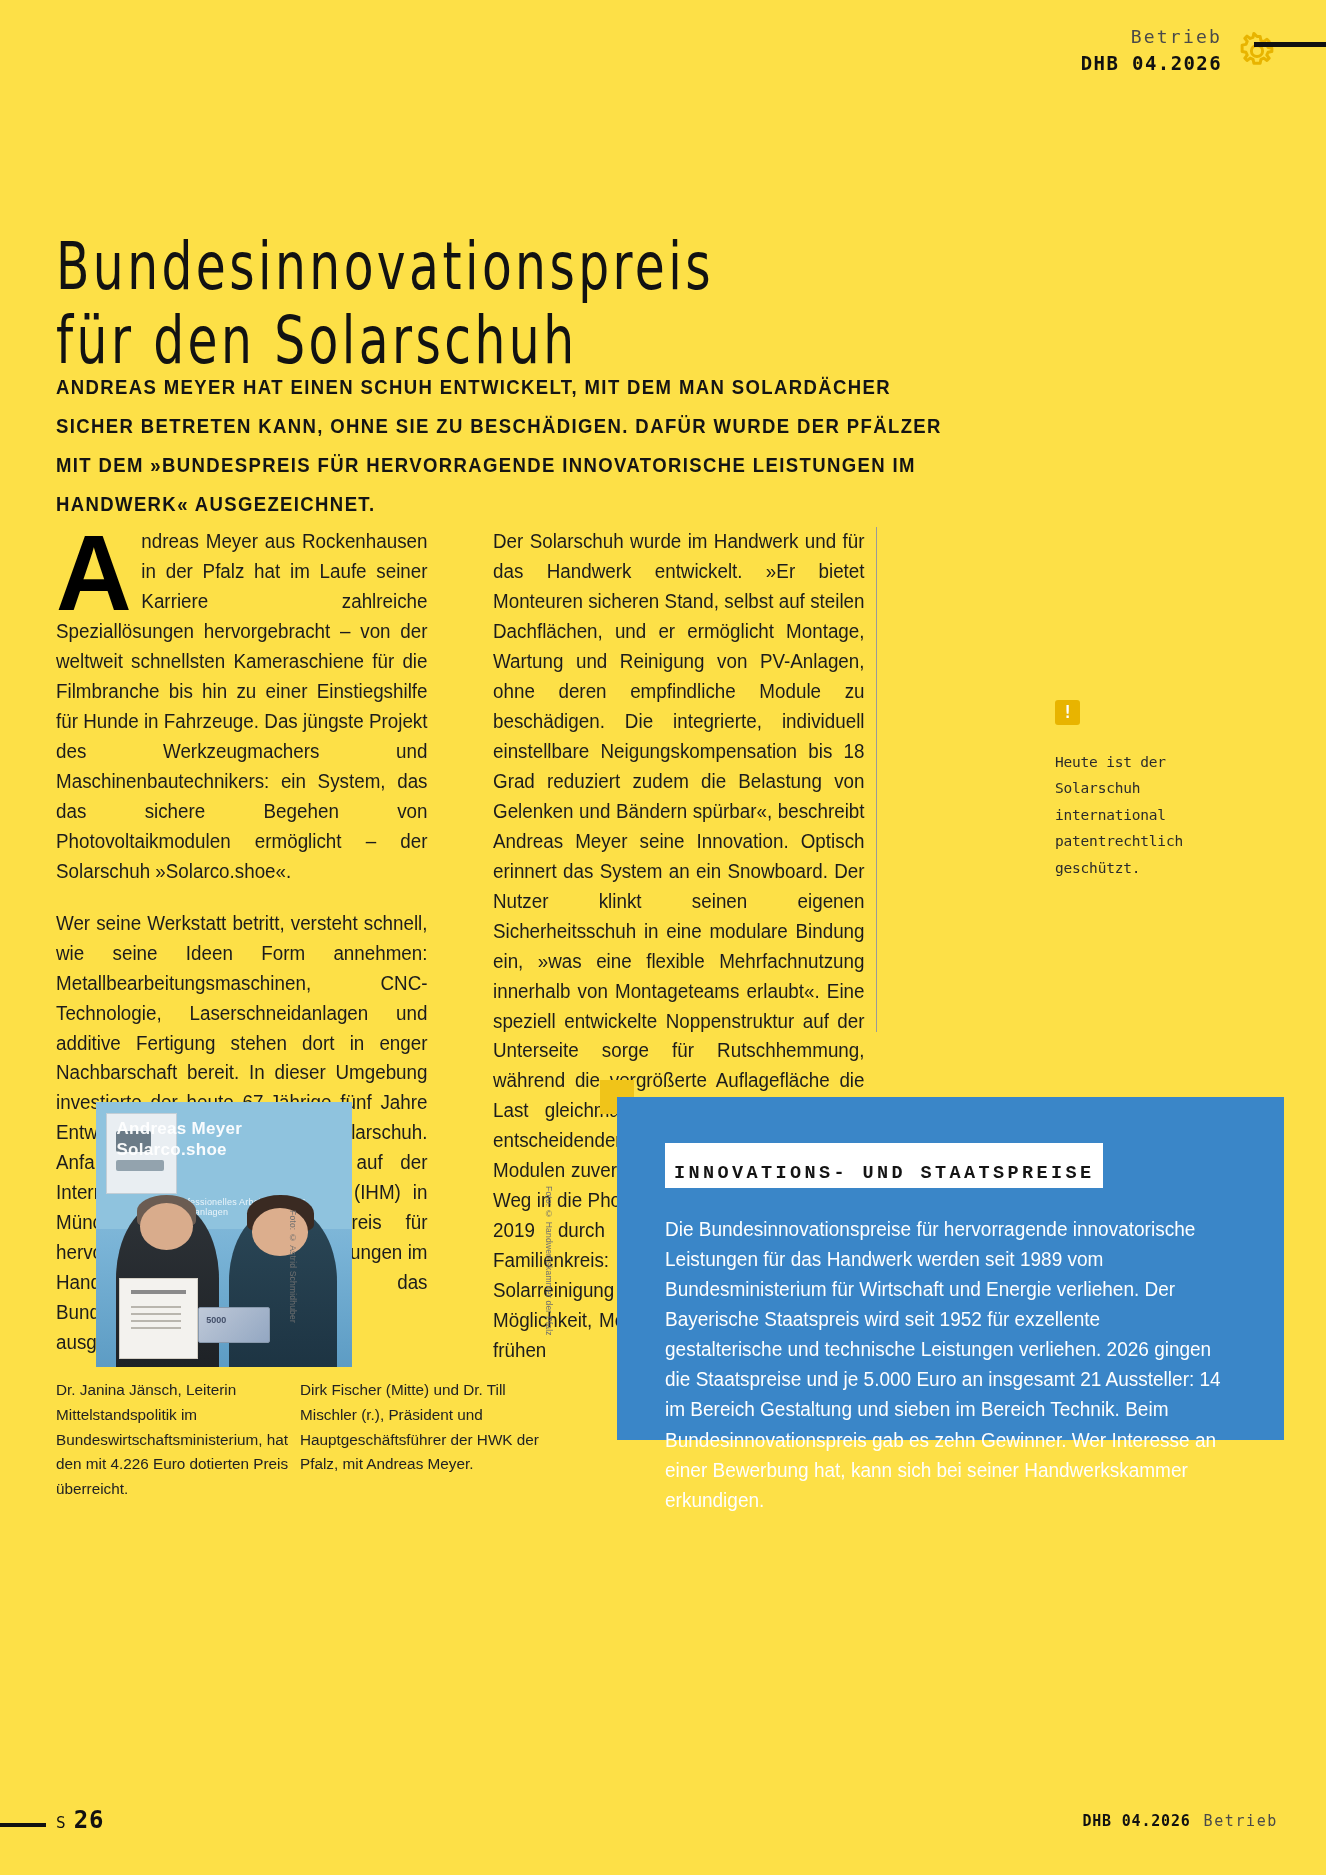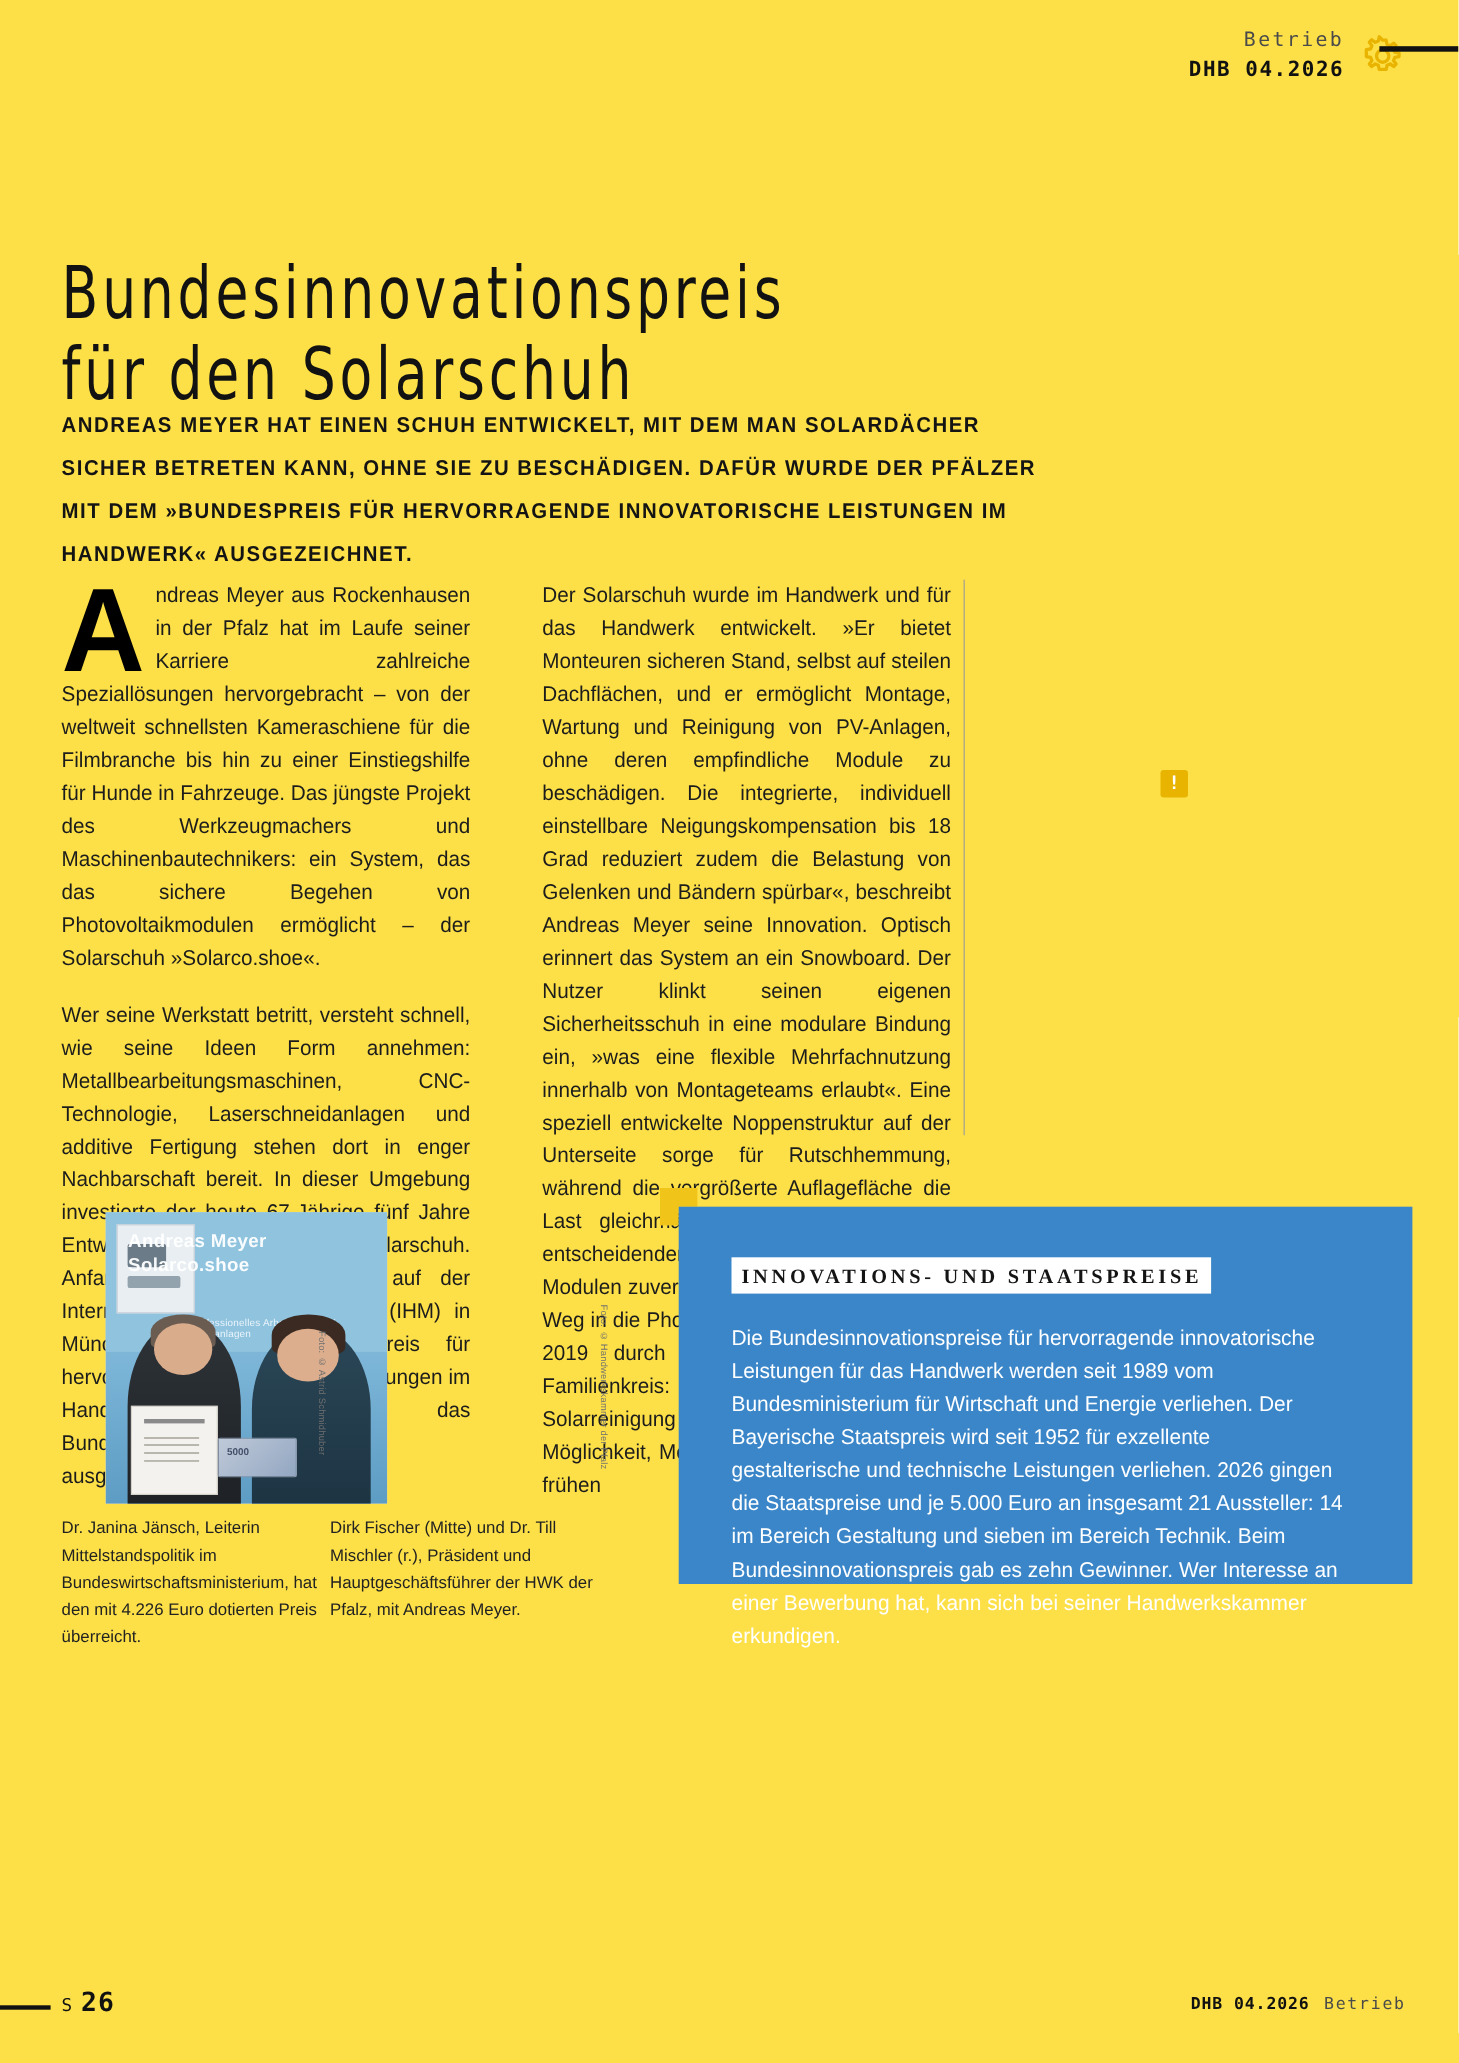"Heute ist der Solarschuh international" div.marginnote-text { html: none -> <div>Heute ist der Solarschuh international patentrechtlich geschützt.</div> }
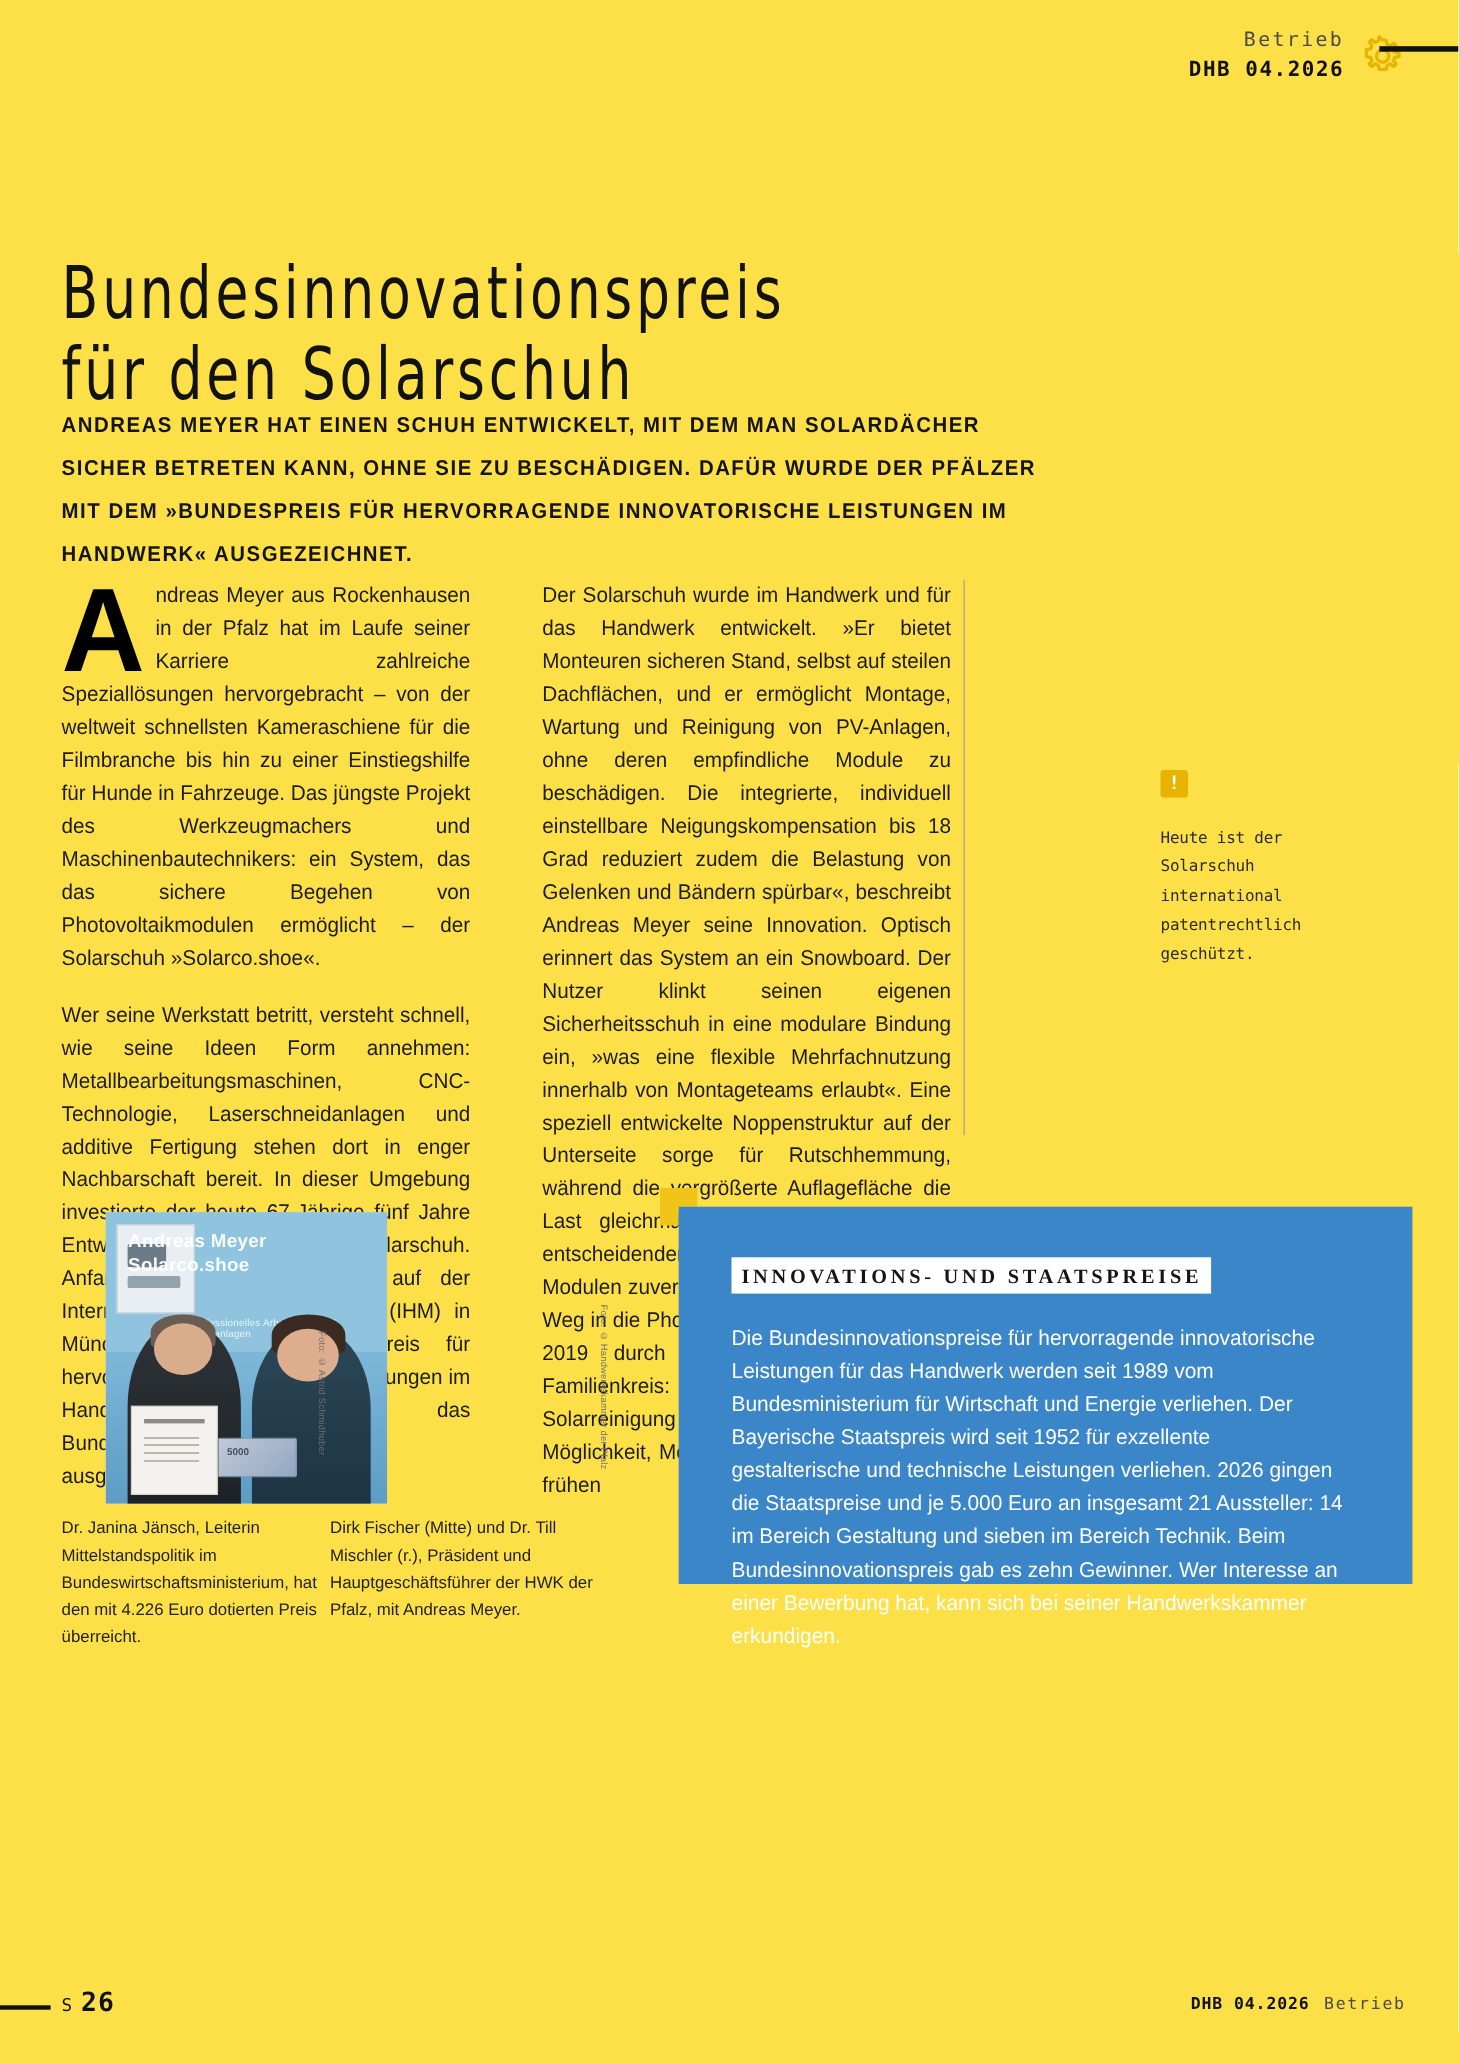"INNOVATIONS- UND STAATSPREISE" .infobox-title { font-family: Liberation Serif, serif -> Liberation Mono, monospace; padding: 8px 8px 4px 9px -> 20px 8px 4px 9px }
